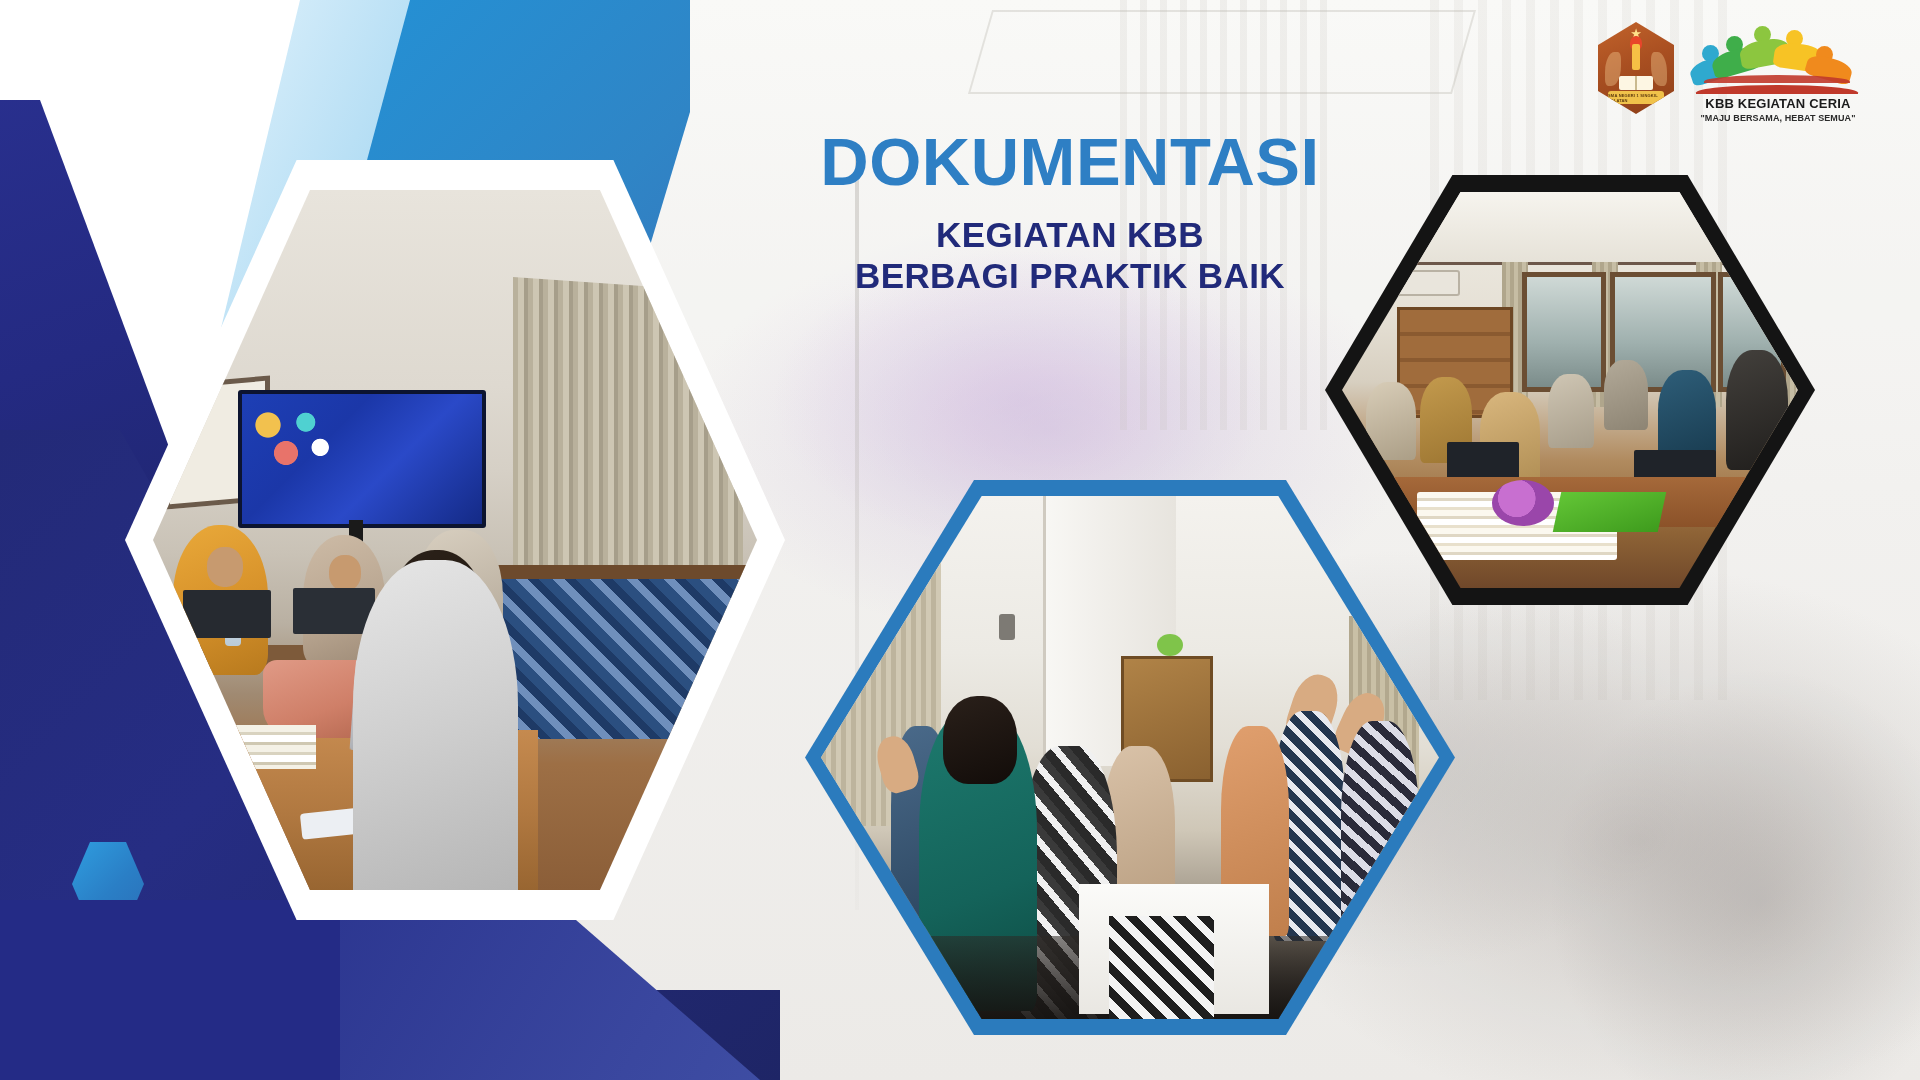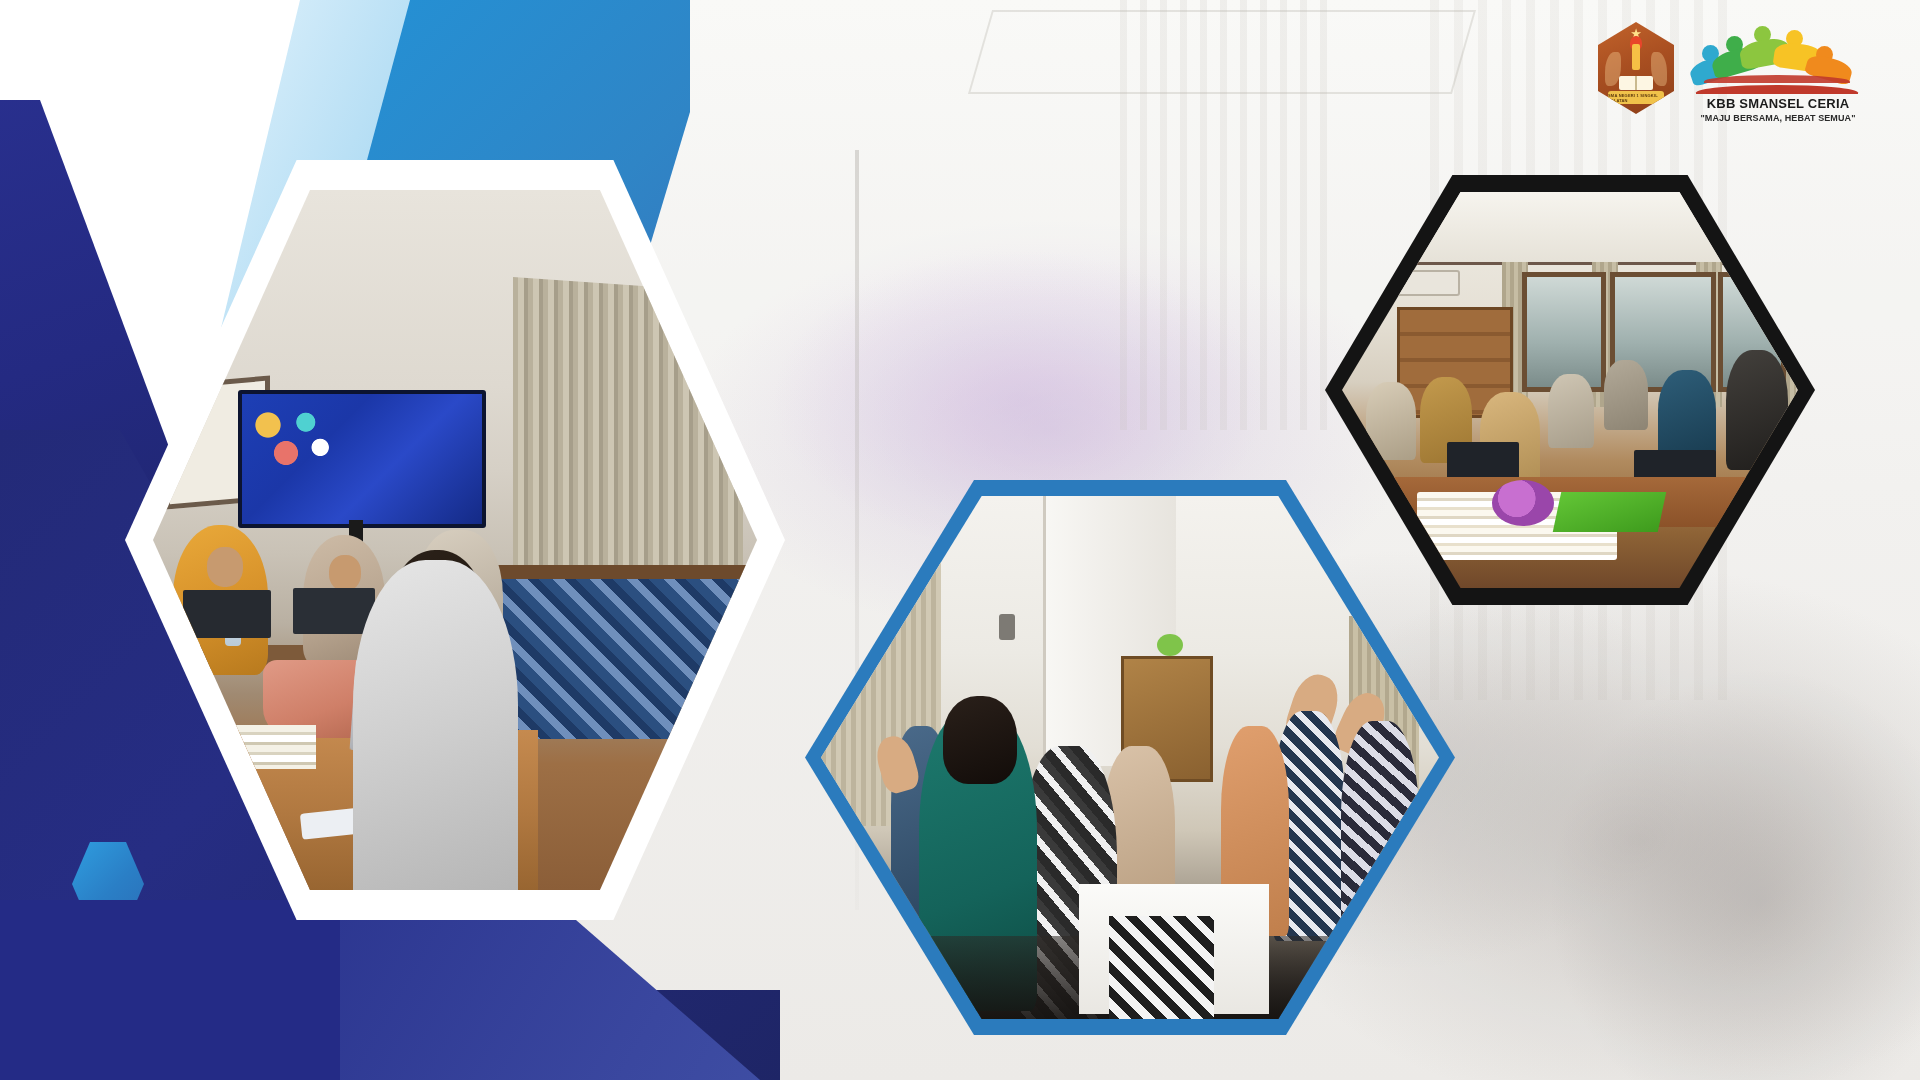"KBB SMANSEL CERIA" div.ceria-name { text: SMANSEL -> KEGIATAN }
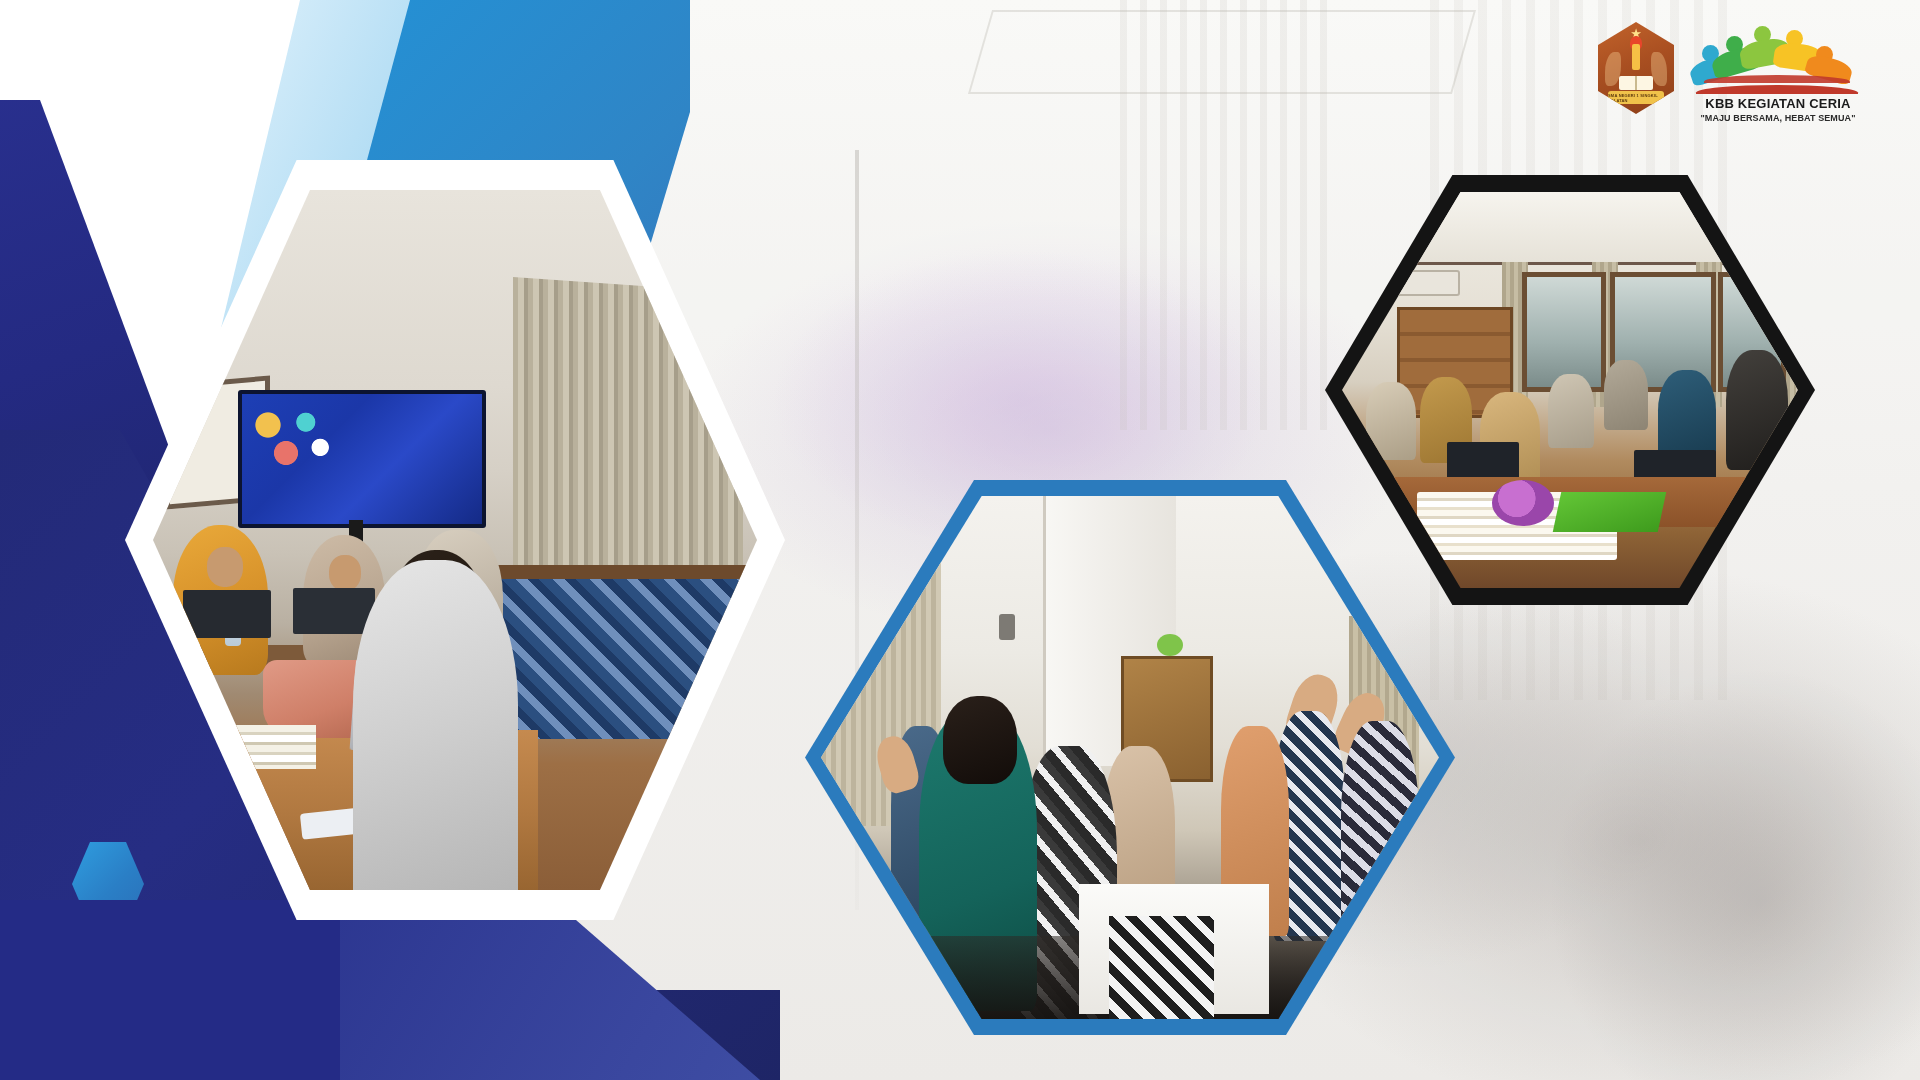"DOKUMENTASI" div.titles { html: none -> <div> <h1>DOKUMENTASI</h1> <p>KEGIATAN KBB</p> <p>BERBAGI PRAKTIK BAIK</p> </div> }
